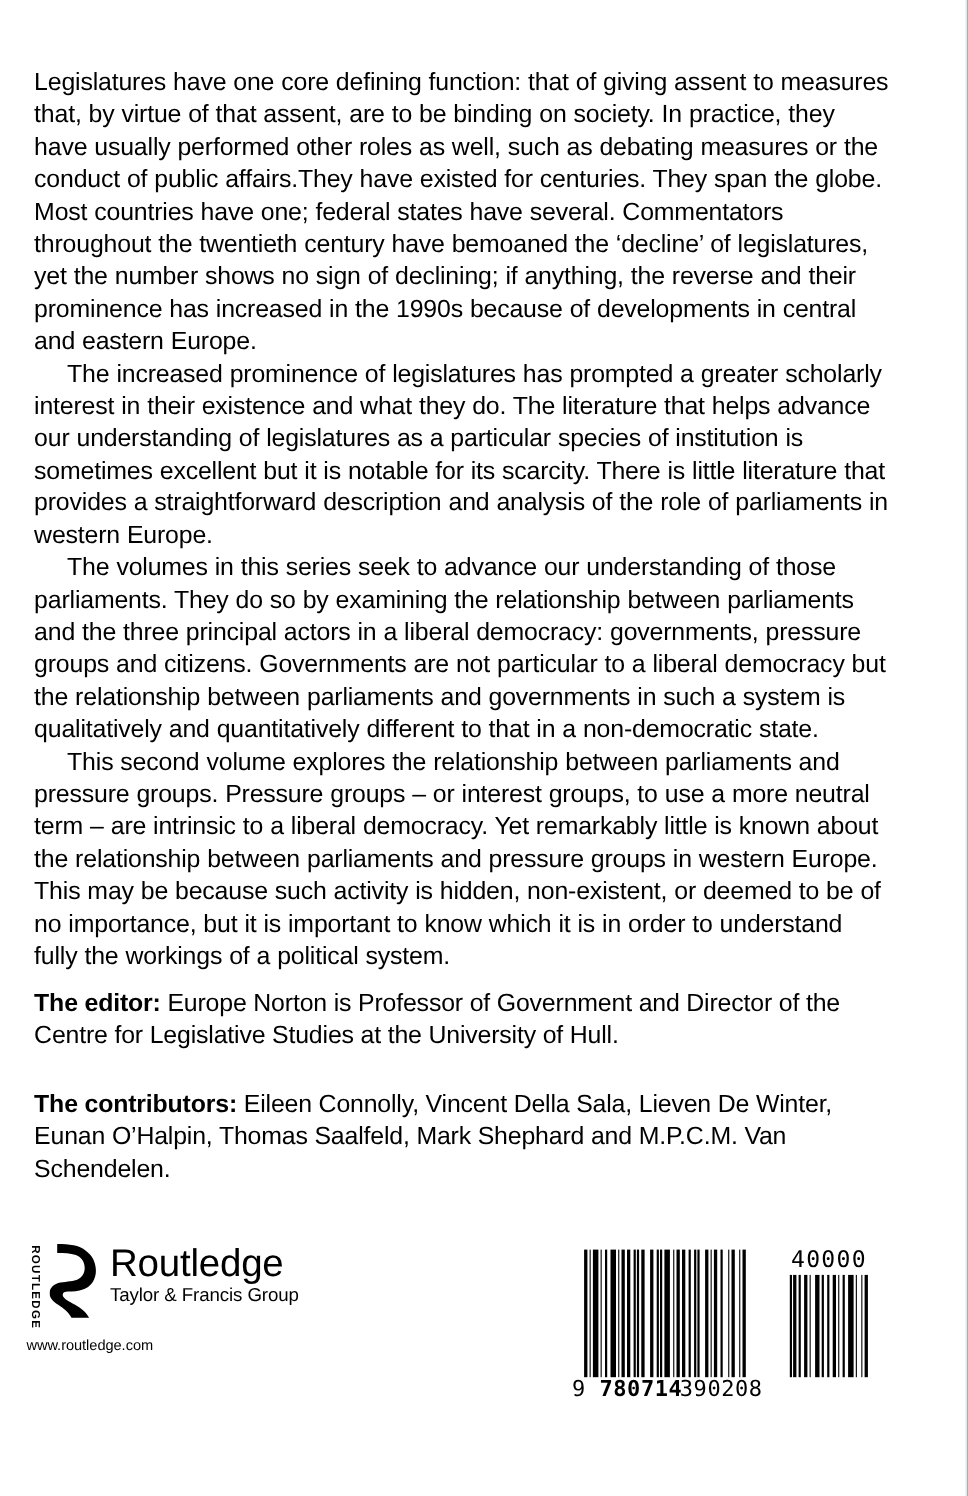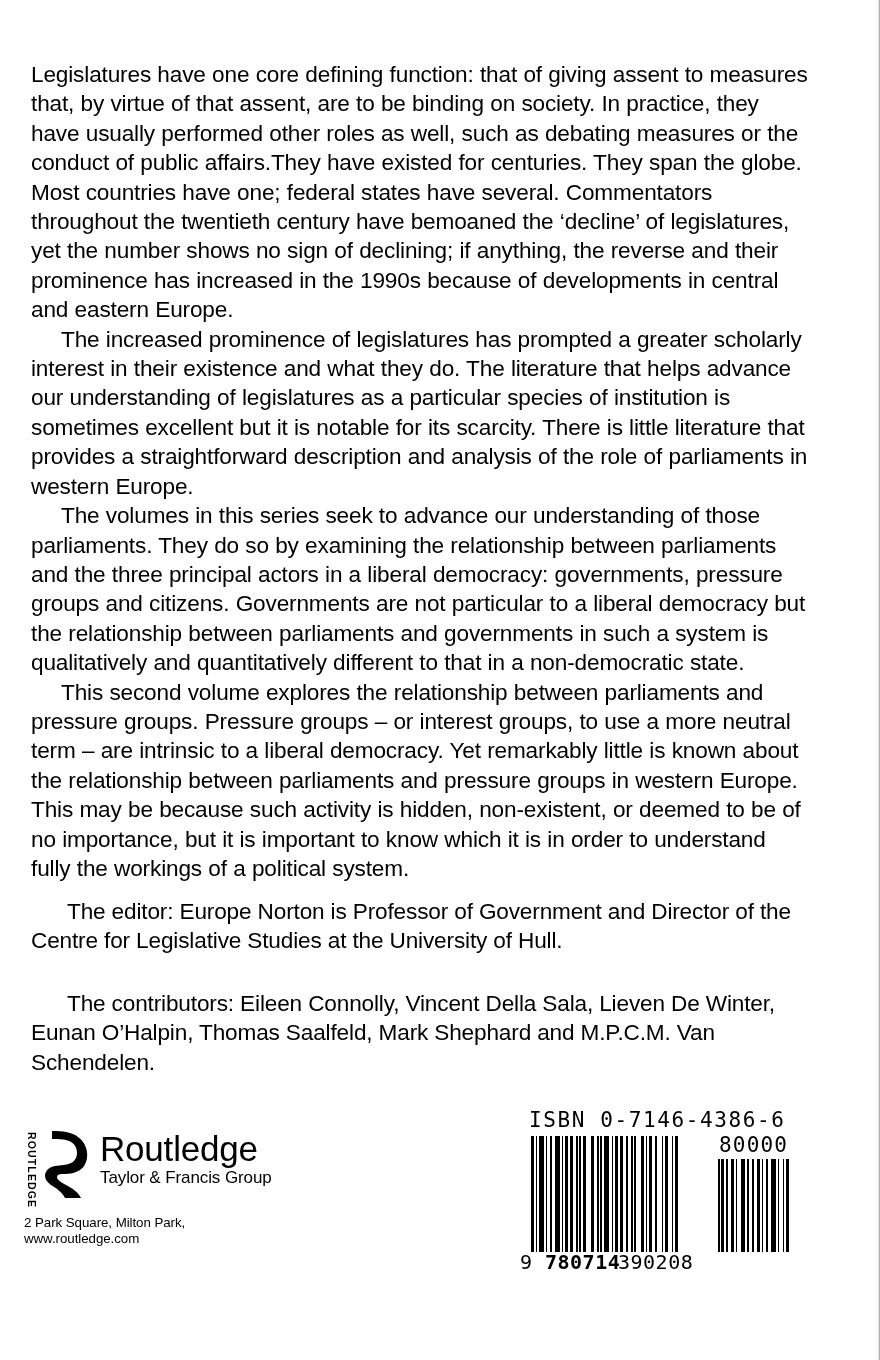"The editor:" .credit-label { font-weight: normal -> bold; margin-left: 36px -> none }
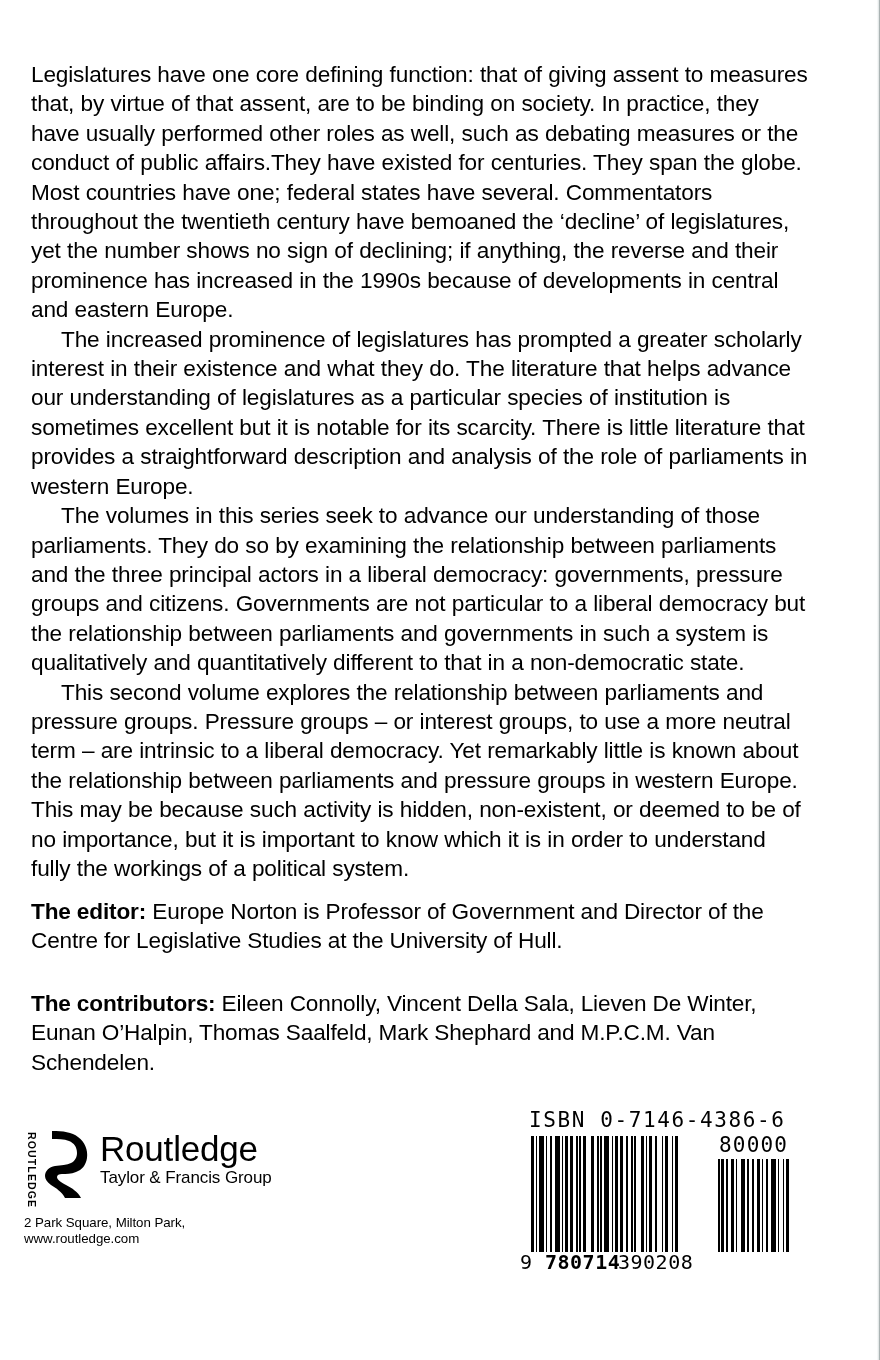"ISBN 0-7146-4386-6" div { html: <div>ISBN 0-7146-4386-6</div> -> none }
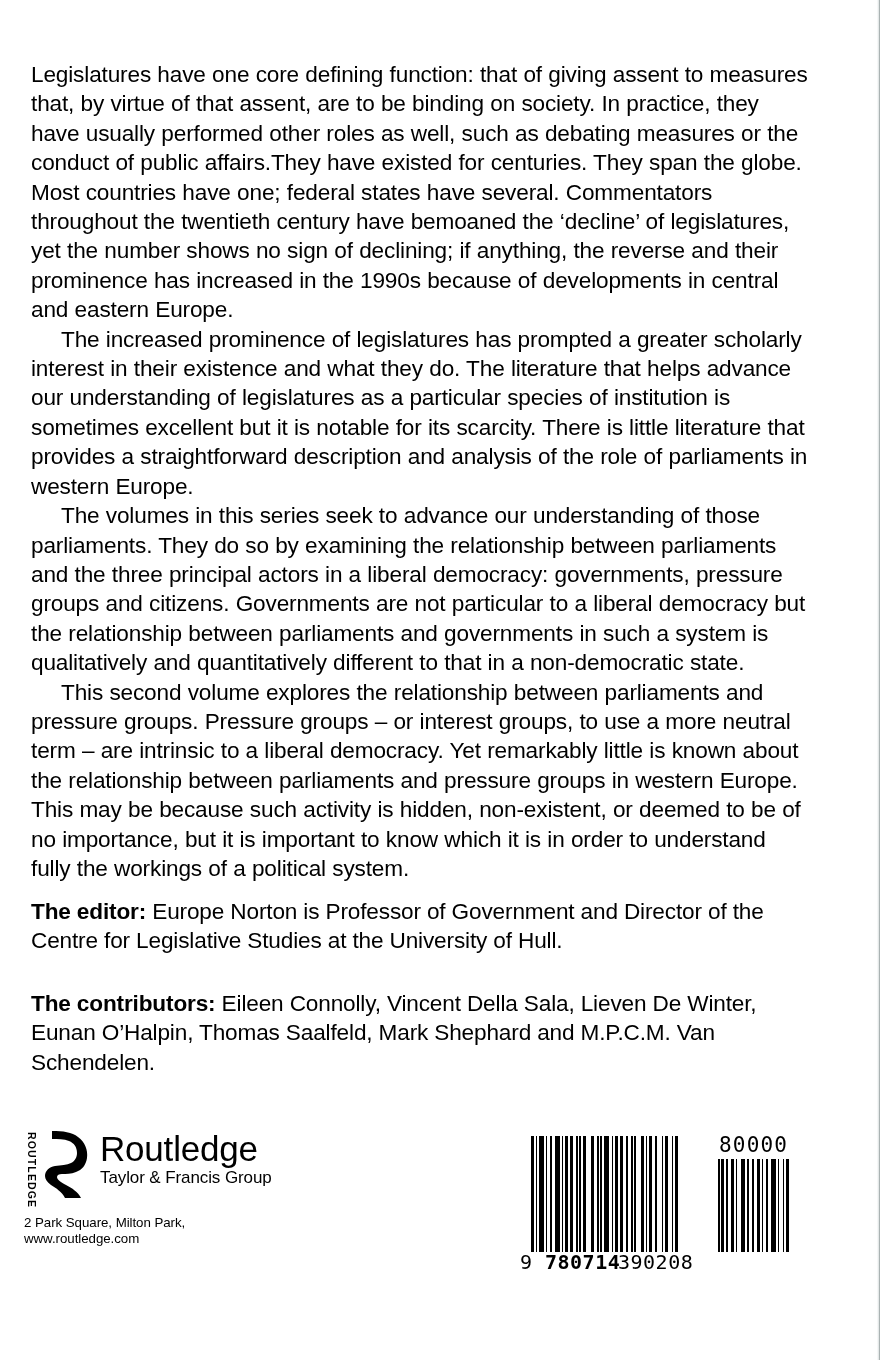"80000" div { text: 80000 -> 40000 }
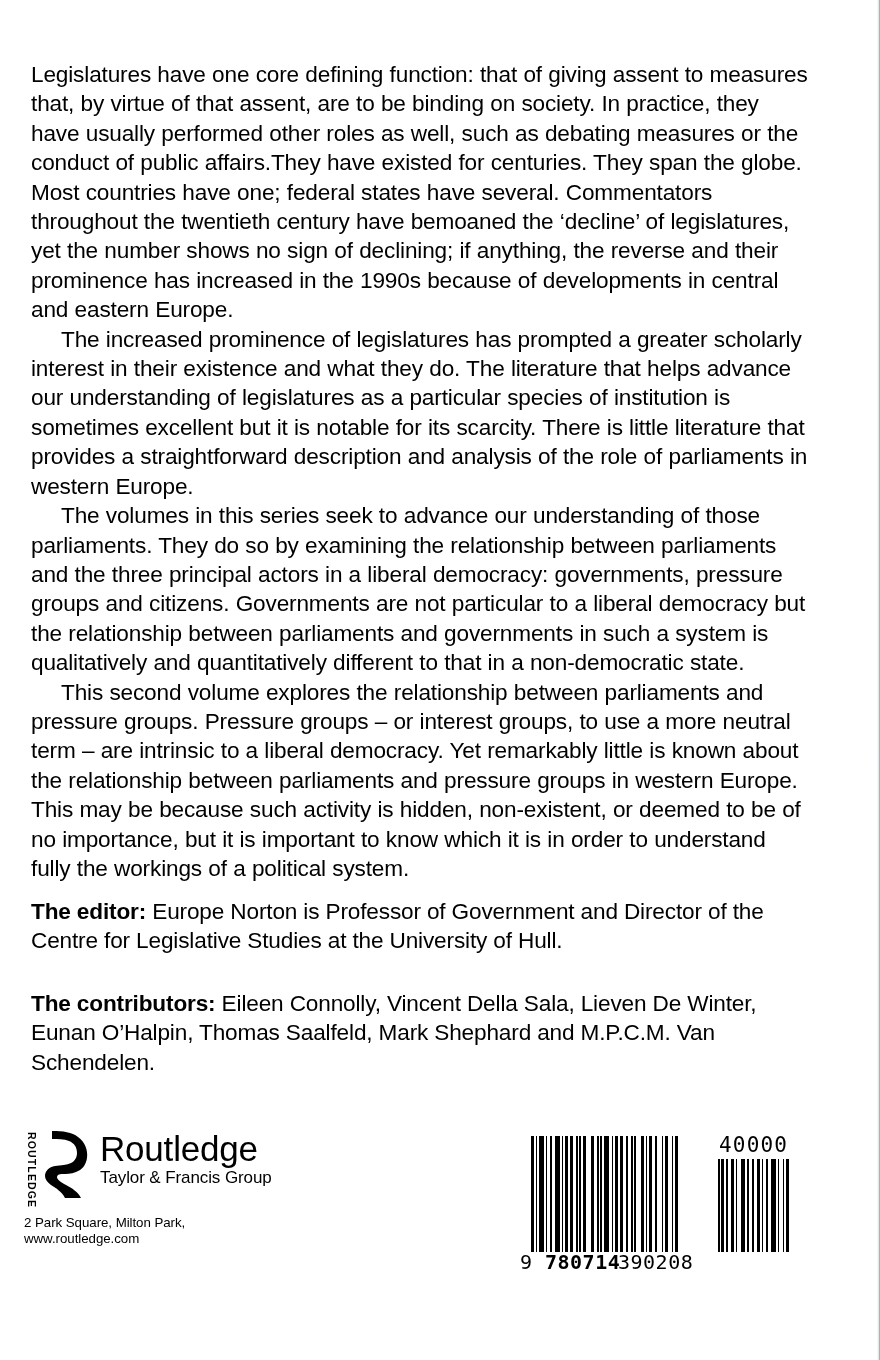"2 Park Square, Milton Park," div { html: <div>2 Park Square, Milton Park,</div> -> none }
